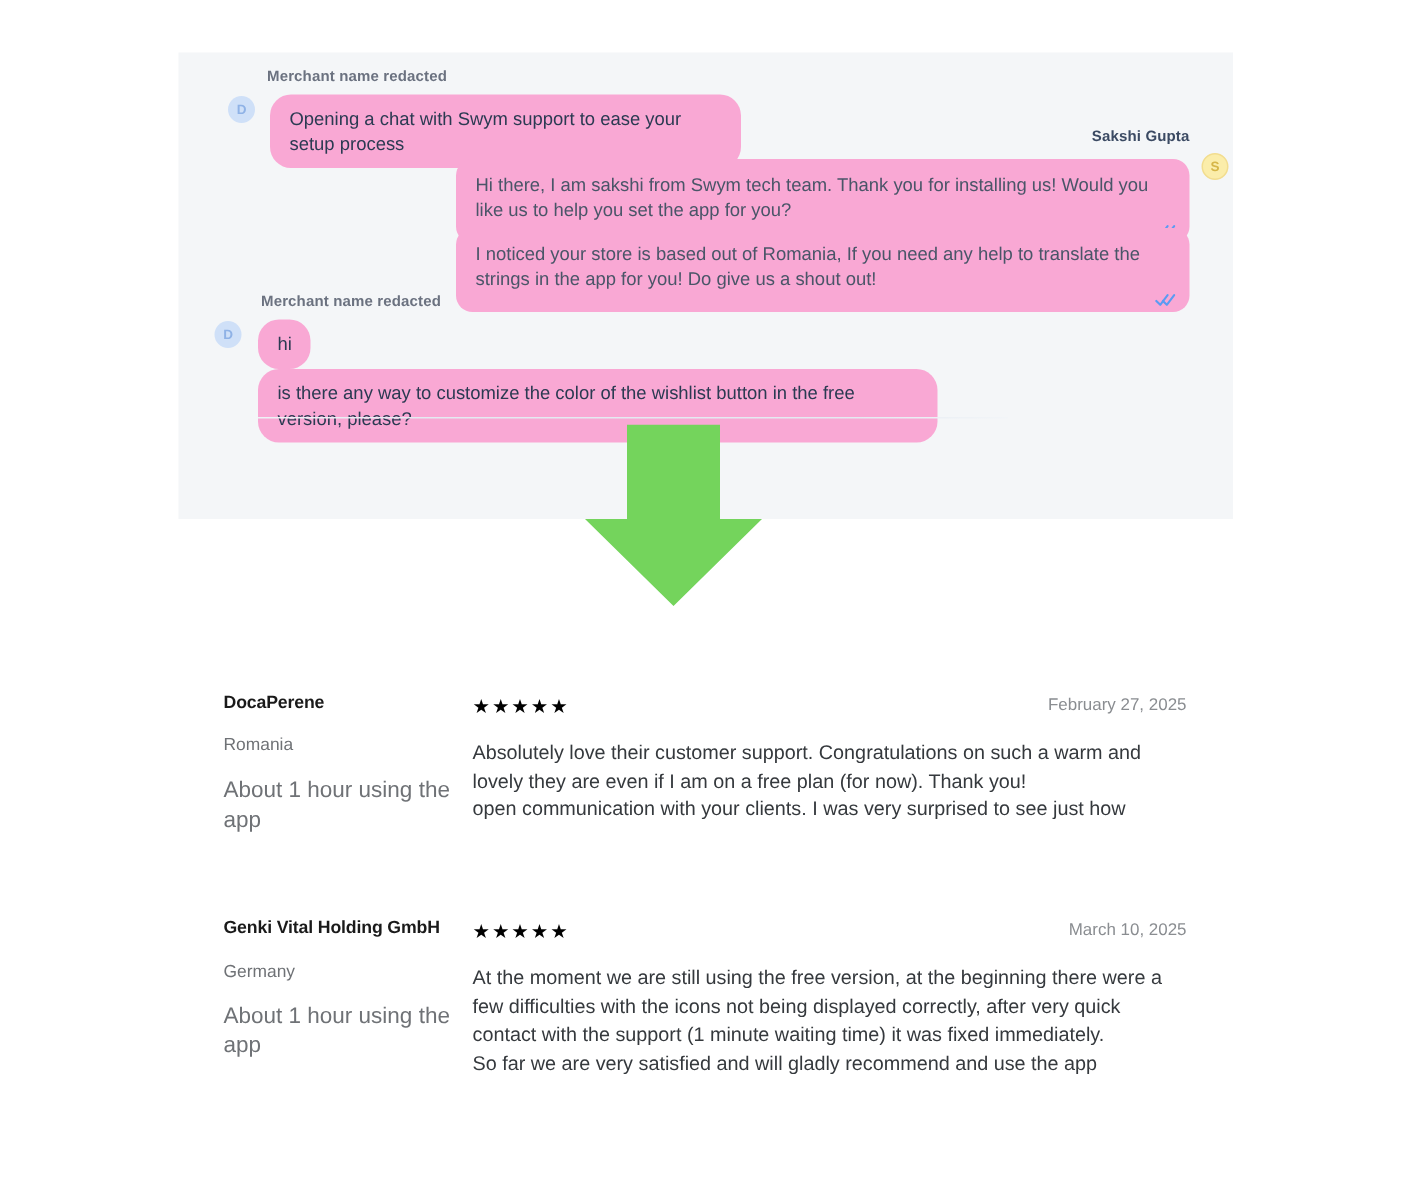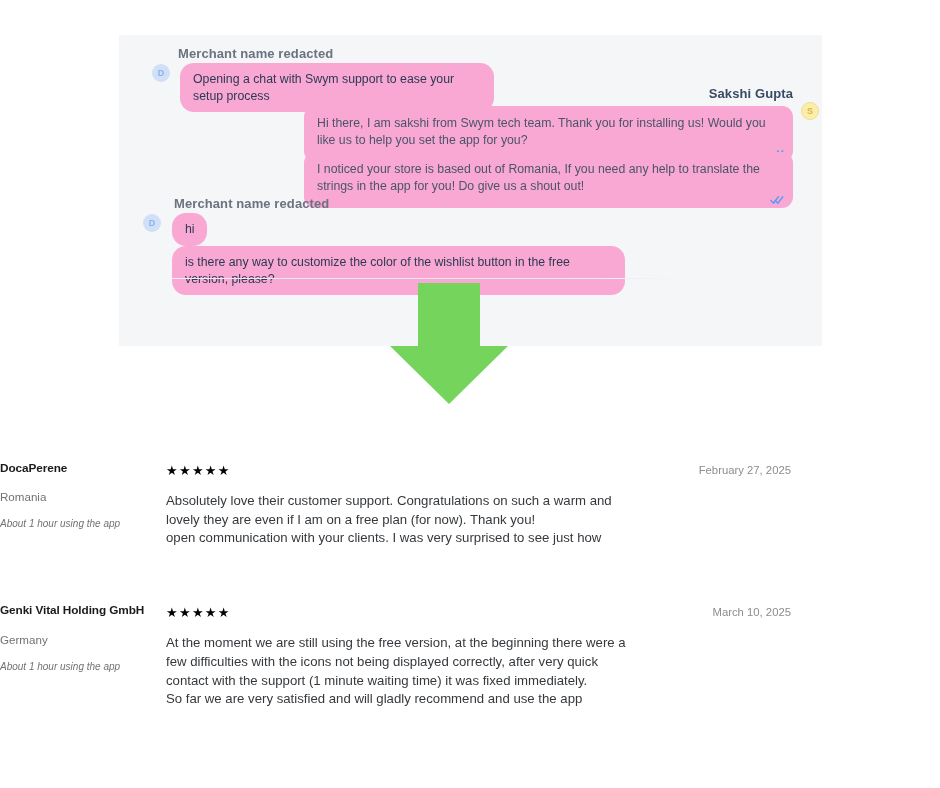"Merchant name redacted" .sender-label { font-size: 13px -> 10px }
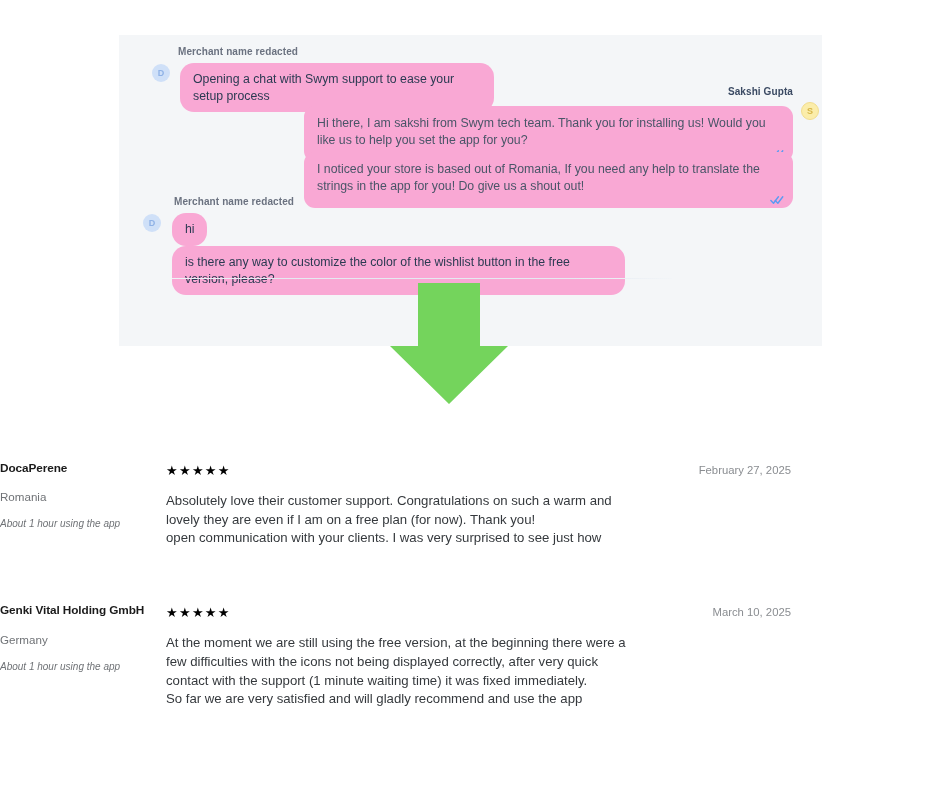"DocaPerene" .review-meta { padding-left: none -> 149px }
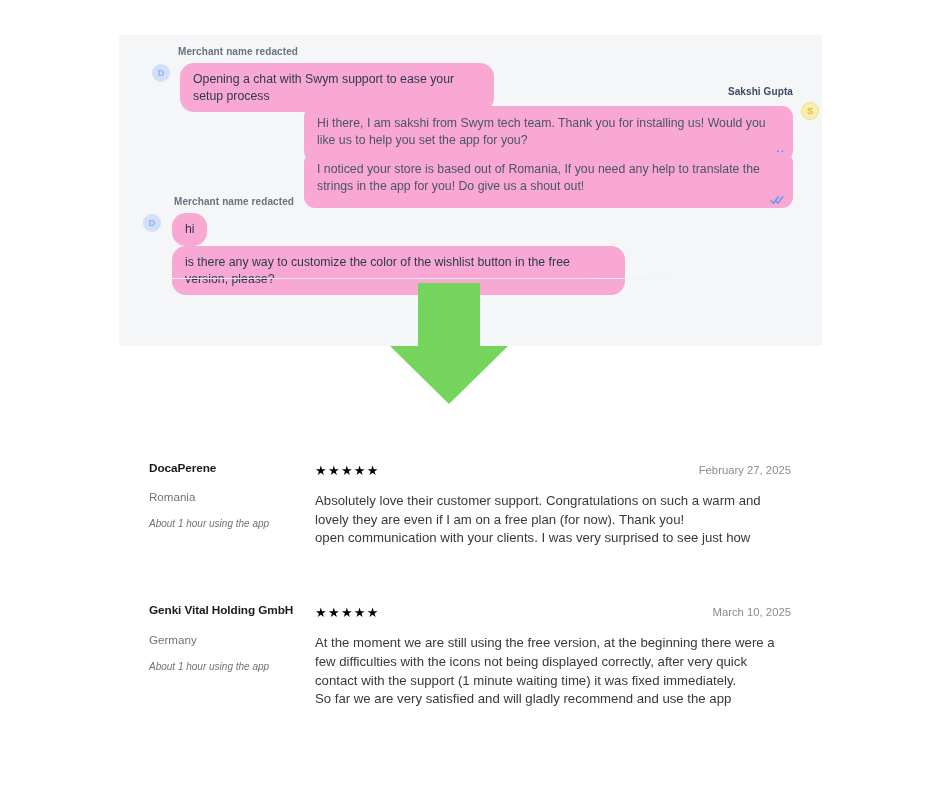"About 1 hour using the" .reviewer-usage { font-size: 10px -> 15px; font-style: italic -> none }
